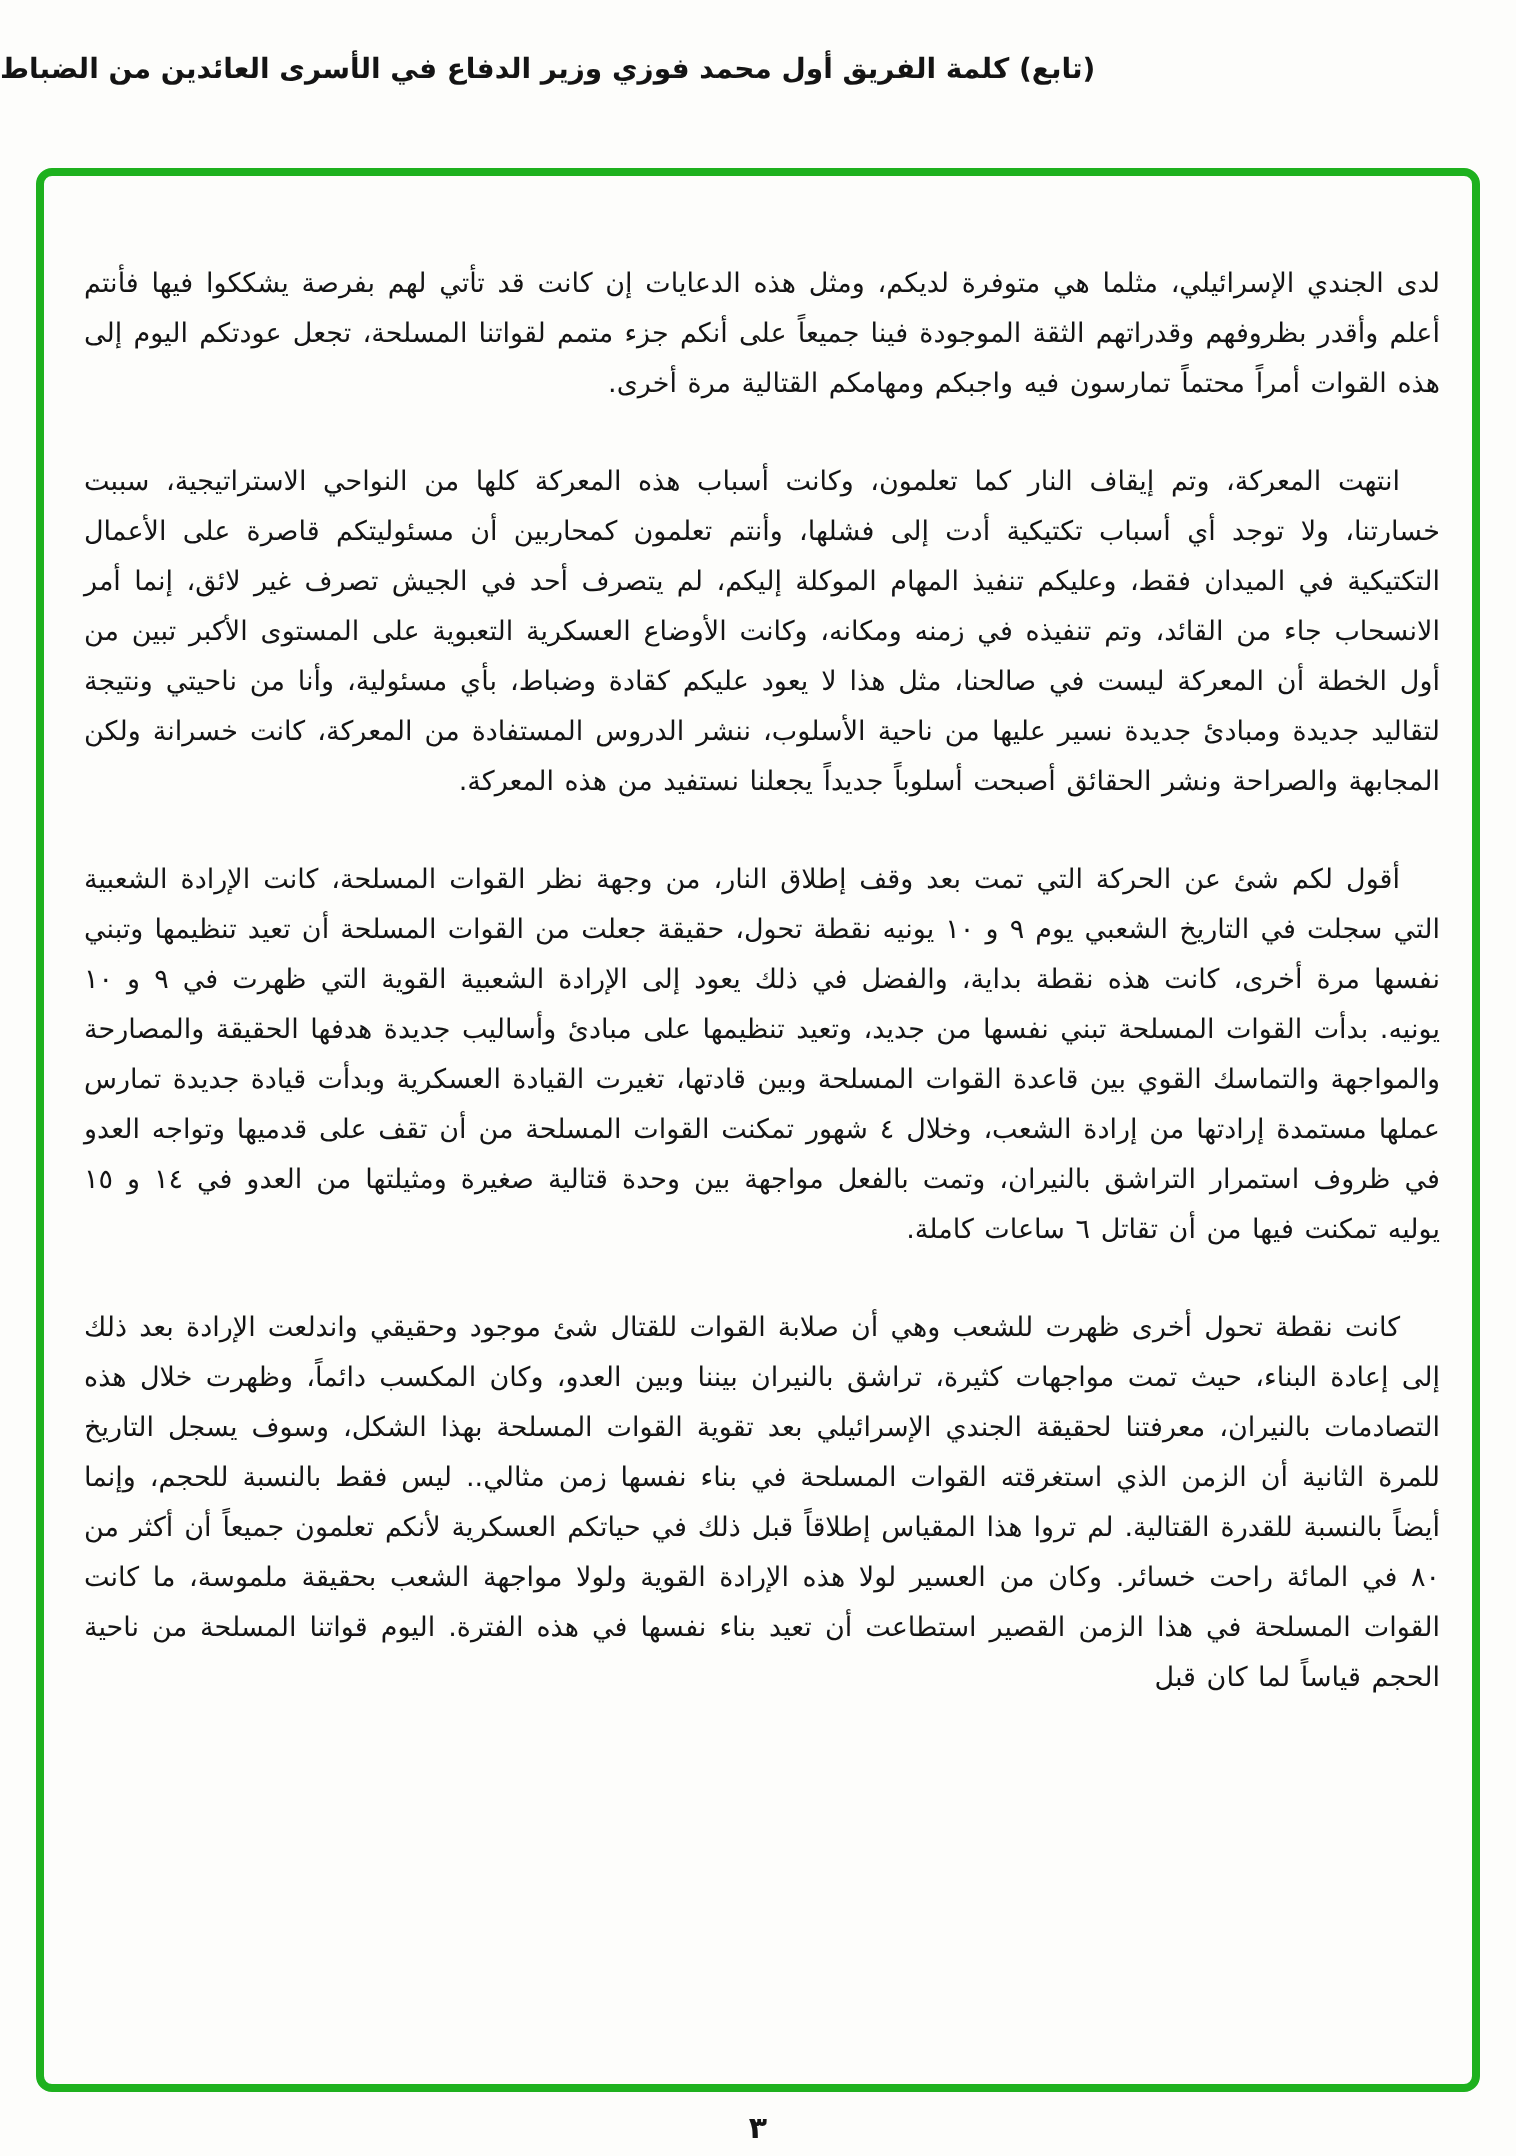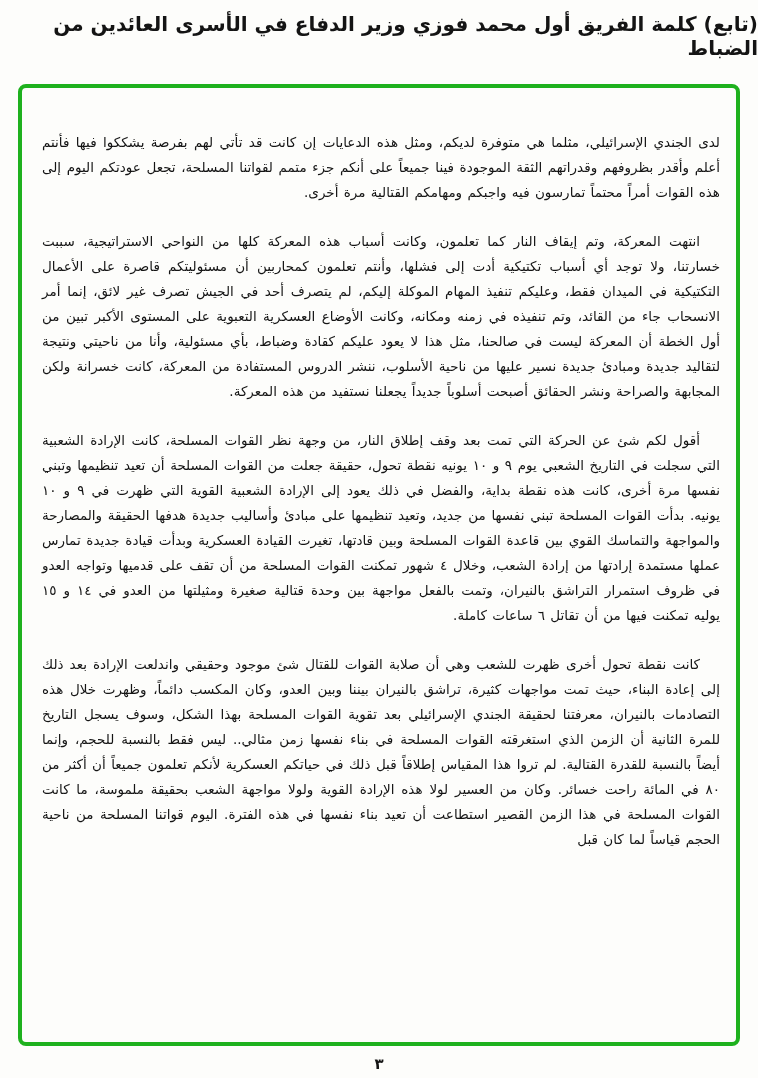"(تابع) كلمة الفريق أول محمد" .page-header { font-size: 20px -> 14px; text-align: right -> left; top: 12px -> 27px }
